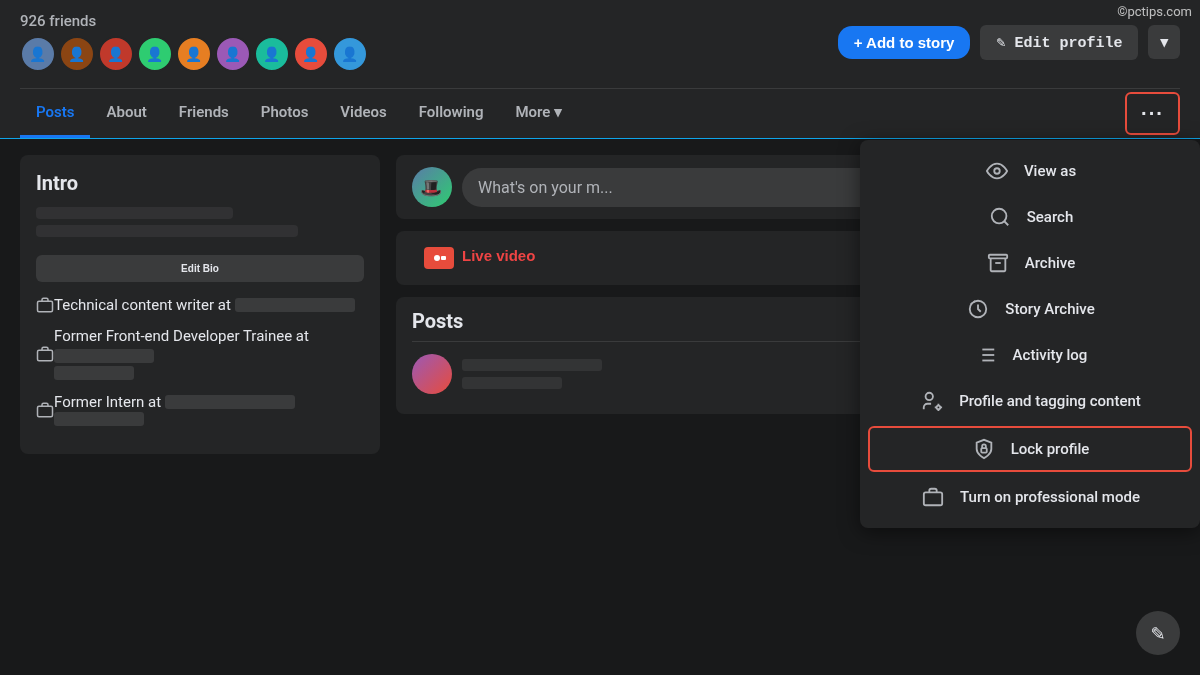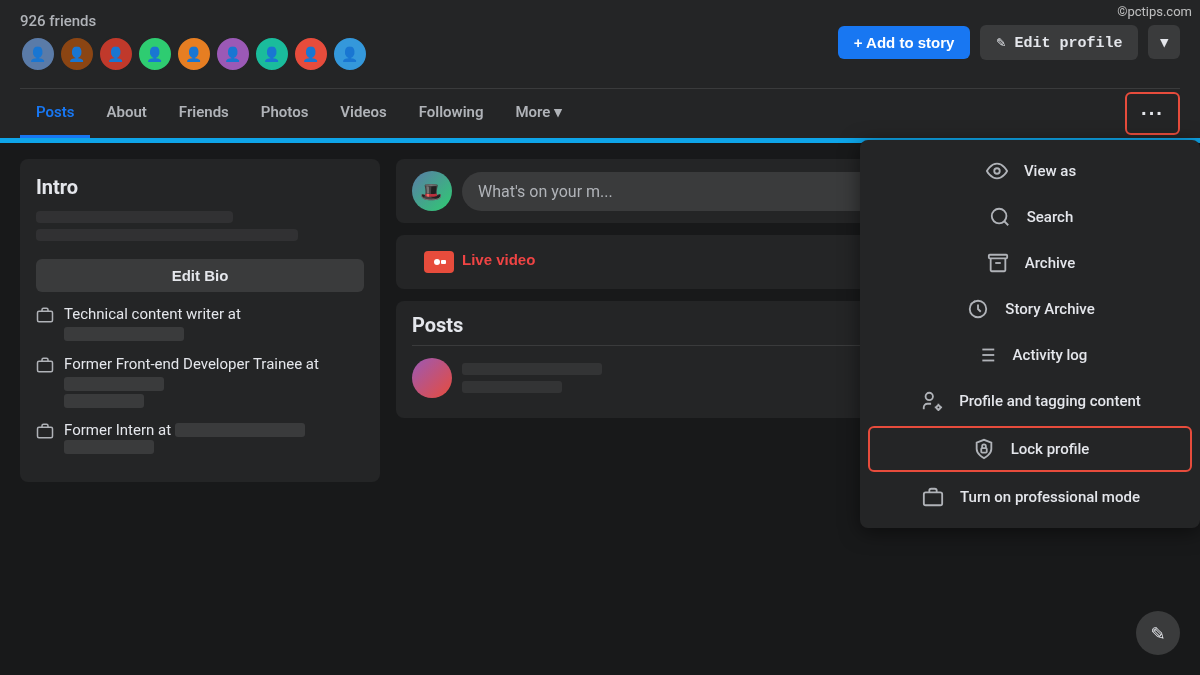"926 friends" .cover-area { border-bottom: 5px solid #0ea5e9 -> 1px solid #0ea5e9 }
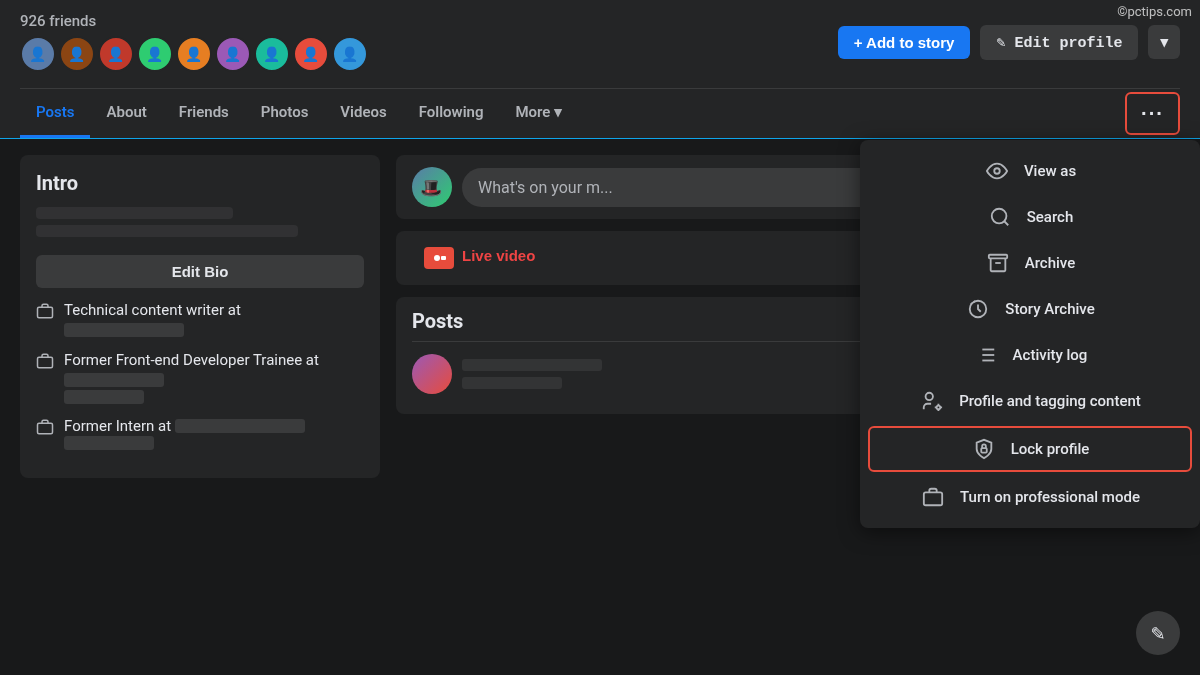"+ Add to story" .btn-add-story { border-radius: 6px -> 14px }
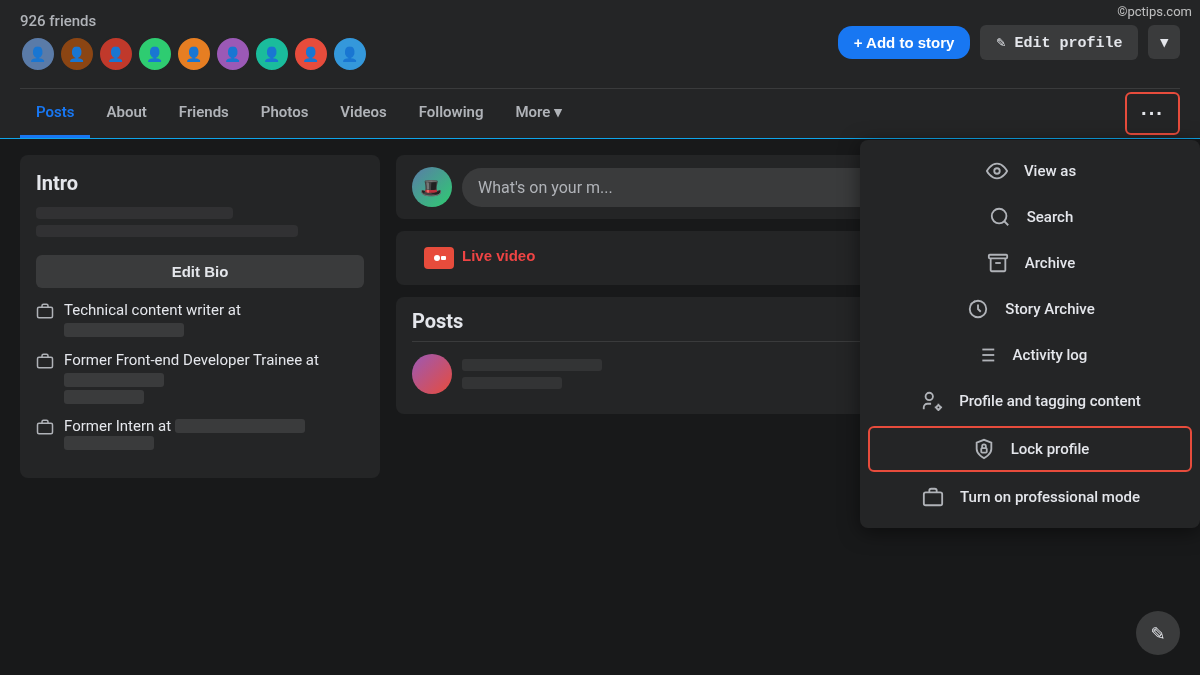"Edit Bio" .edit-bio-btn { font-size: 15px -> 10px }
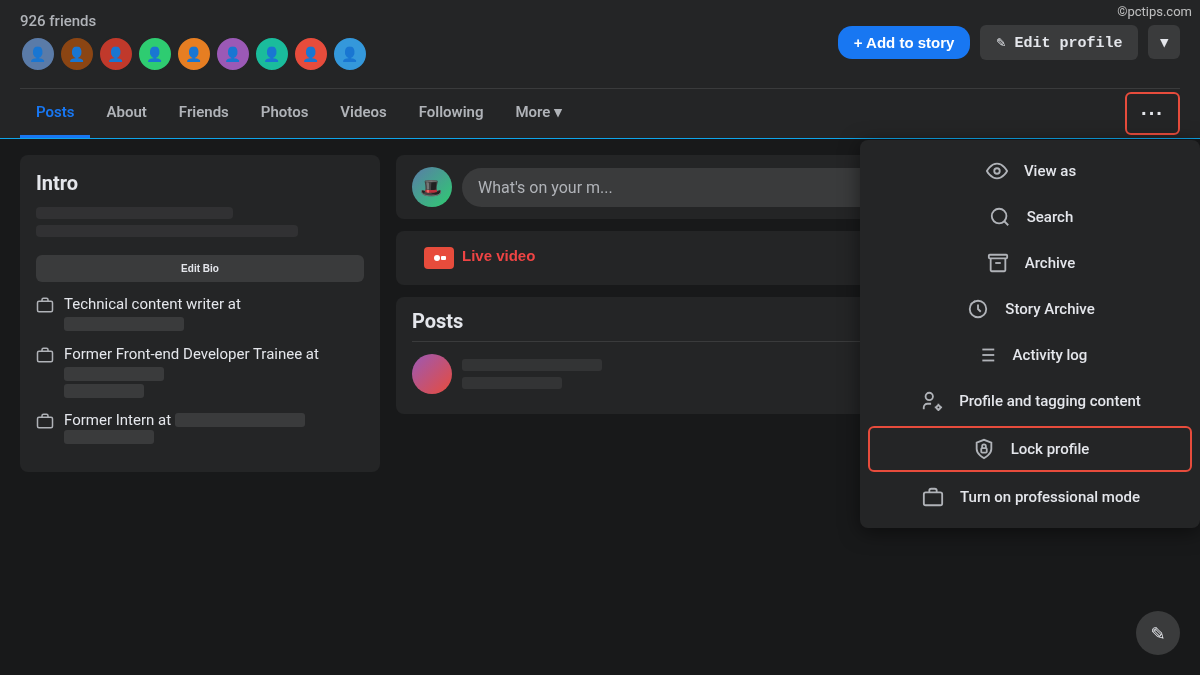"Technical content writer at" .work-item { align-items: flex-start -> center; gap: 10px -> none }
